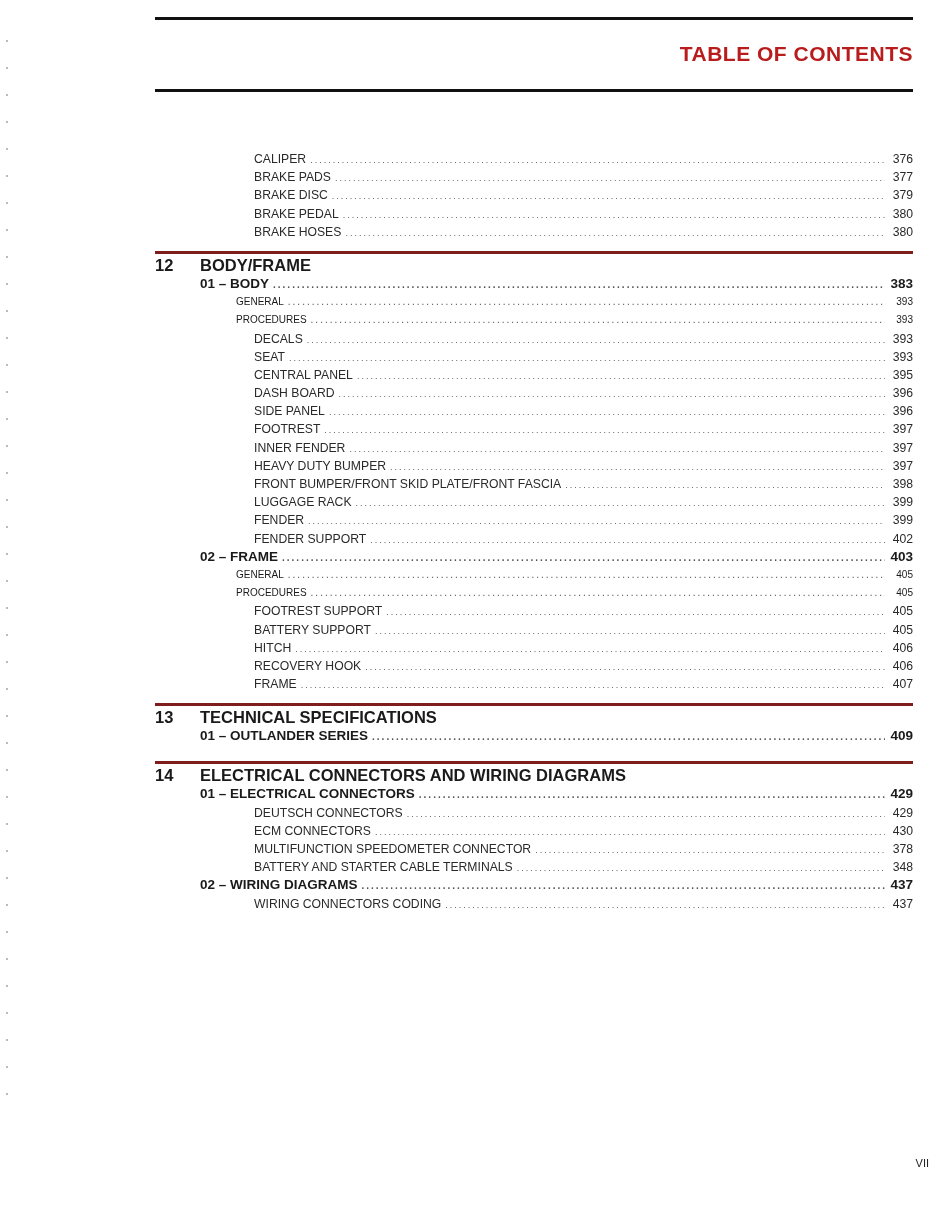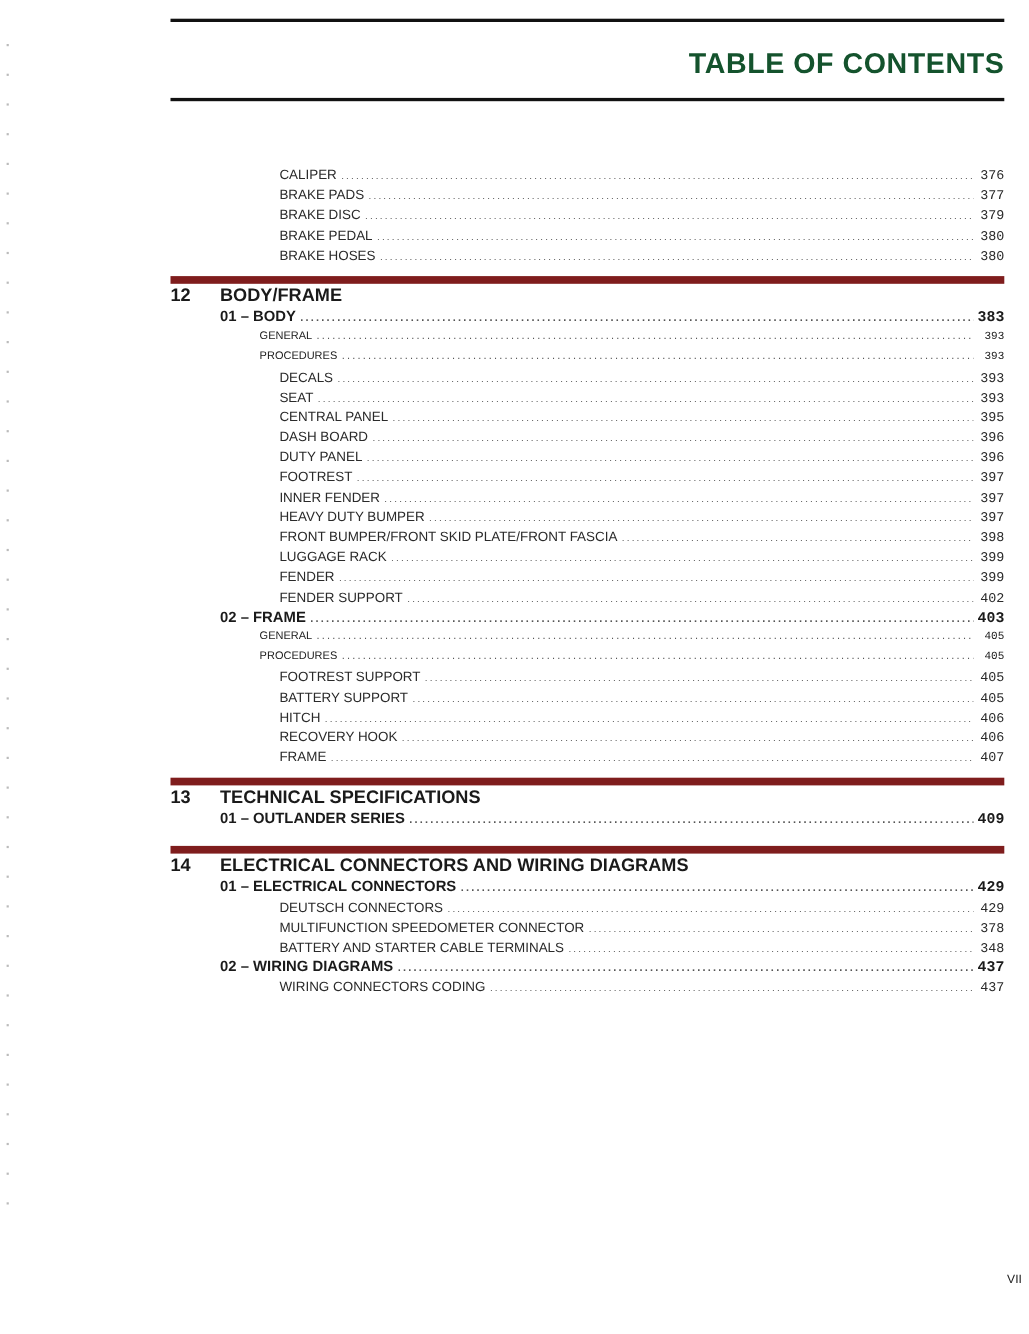"TABLE OF CONTENTS" .page-title { color: #14532d -> #b91c1c; font-size: 26px -> 21px }
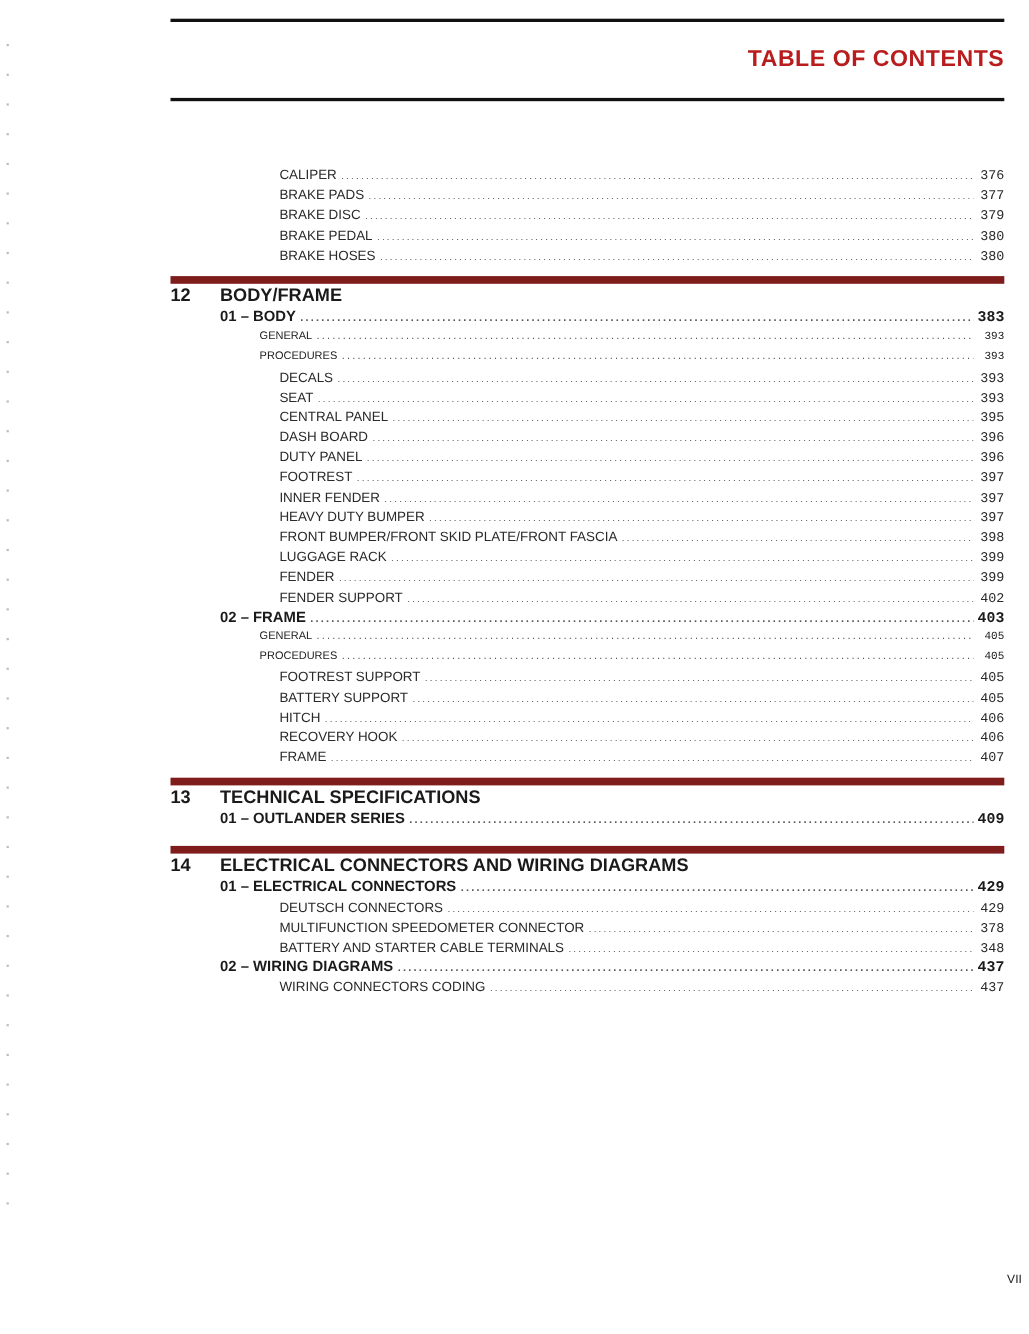"376" .row .pg { font-family: Liberation Mono, monospace -> none }
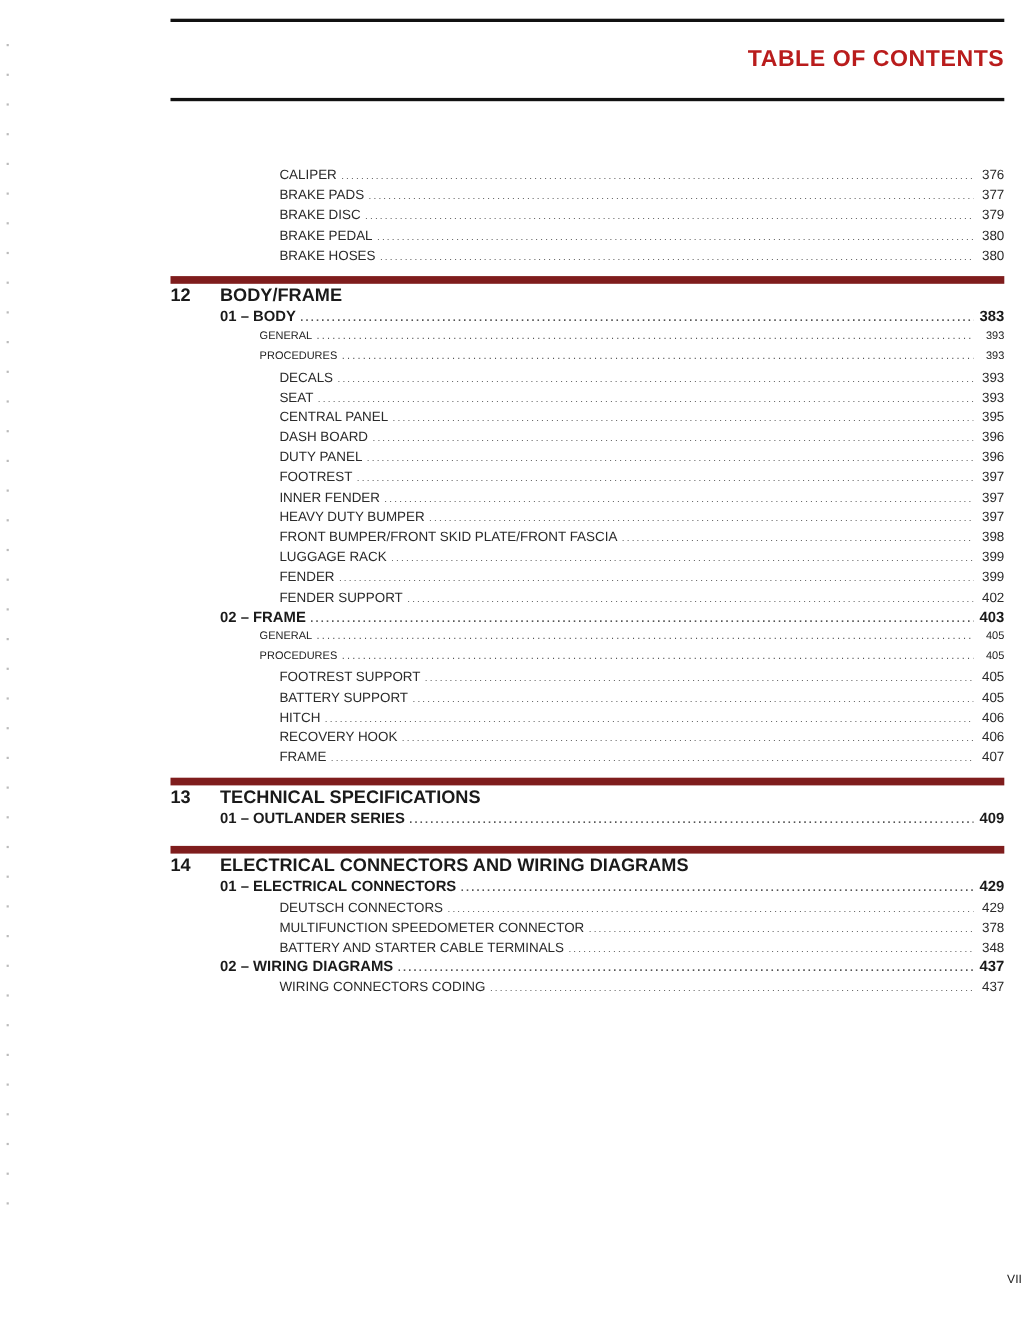"12" .chapter { border-top: 7px solid #7f1d1d -> 3px solid #7f1d1d }
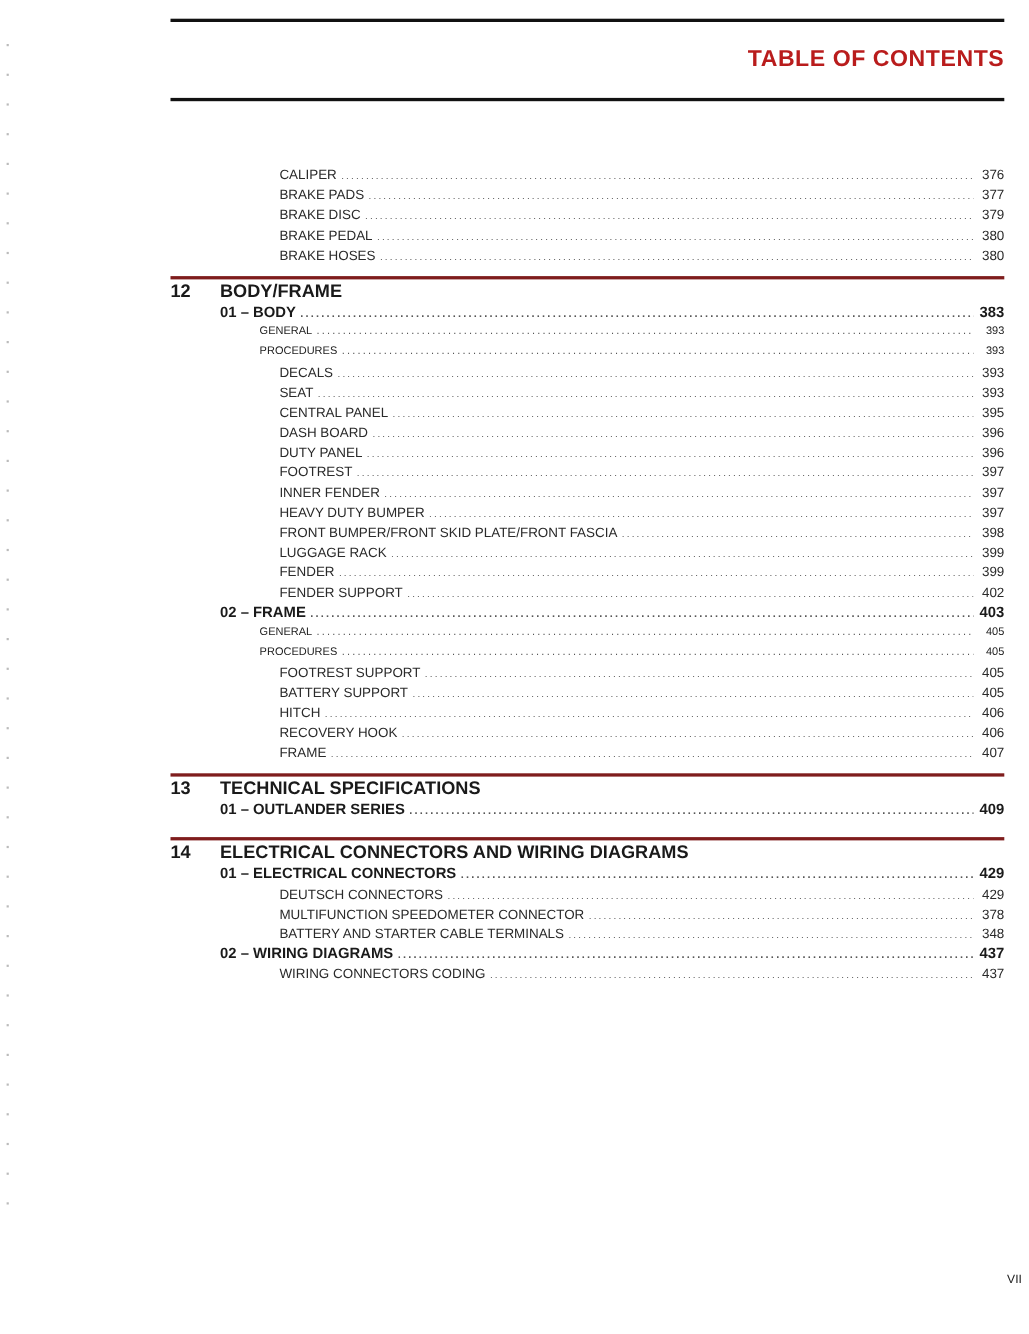"DUTY PANEL" span.lbl { text: DUTY -> SIDE }
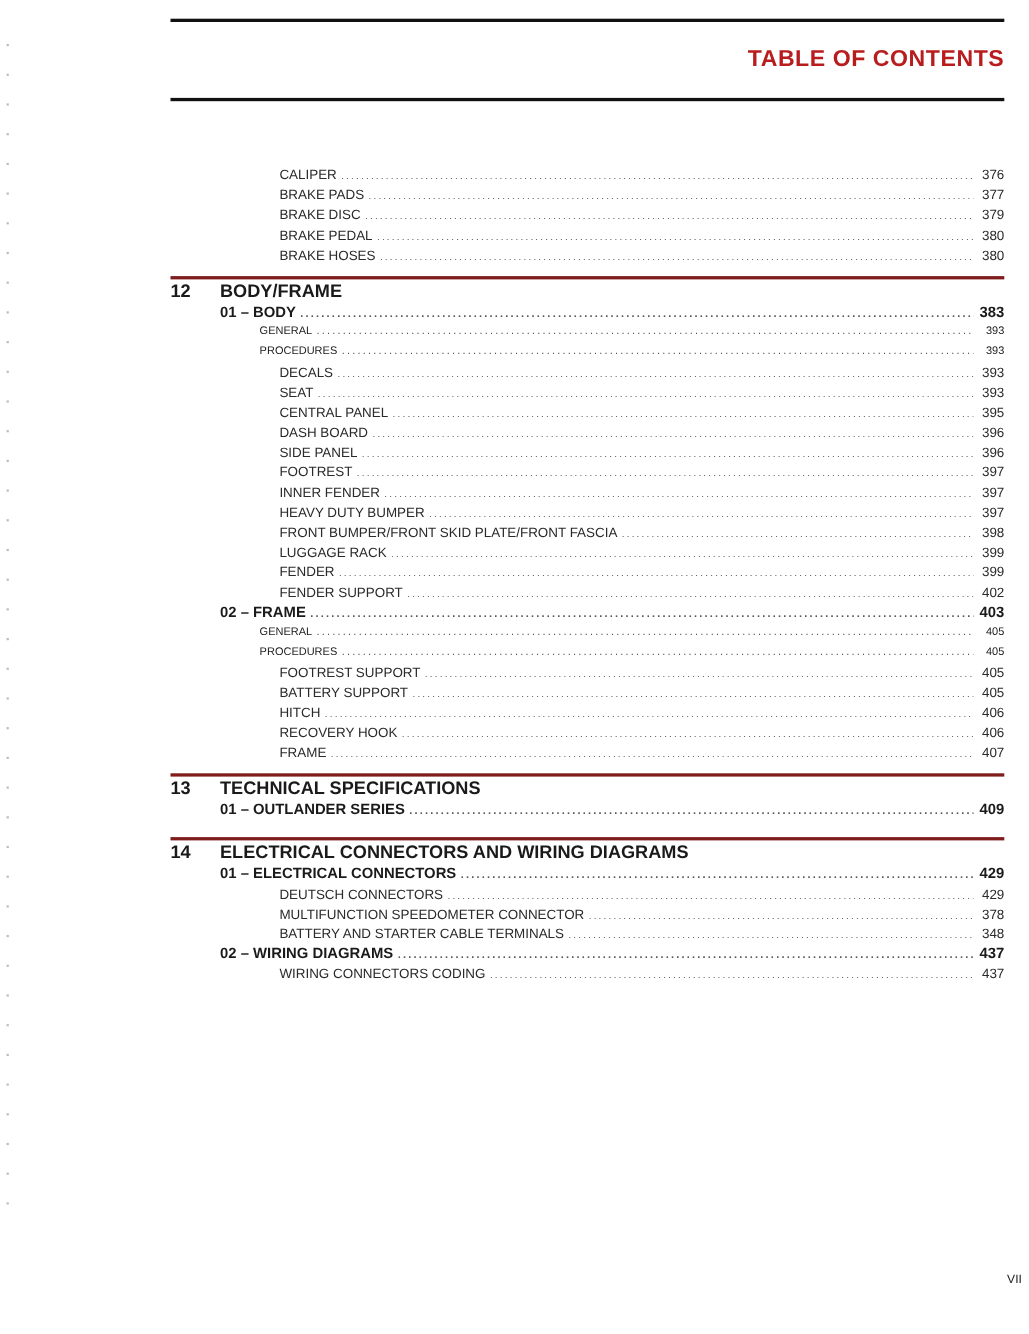"ECM CONNECTORS" div.row { html: none -> <div> <span>ECM CONNECTORS</span> <span></span> <span>430</span> </div> }
